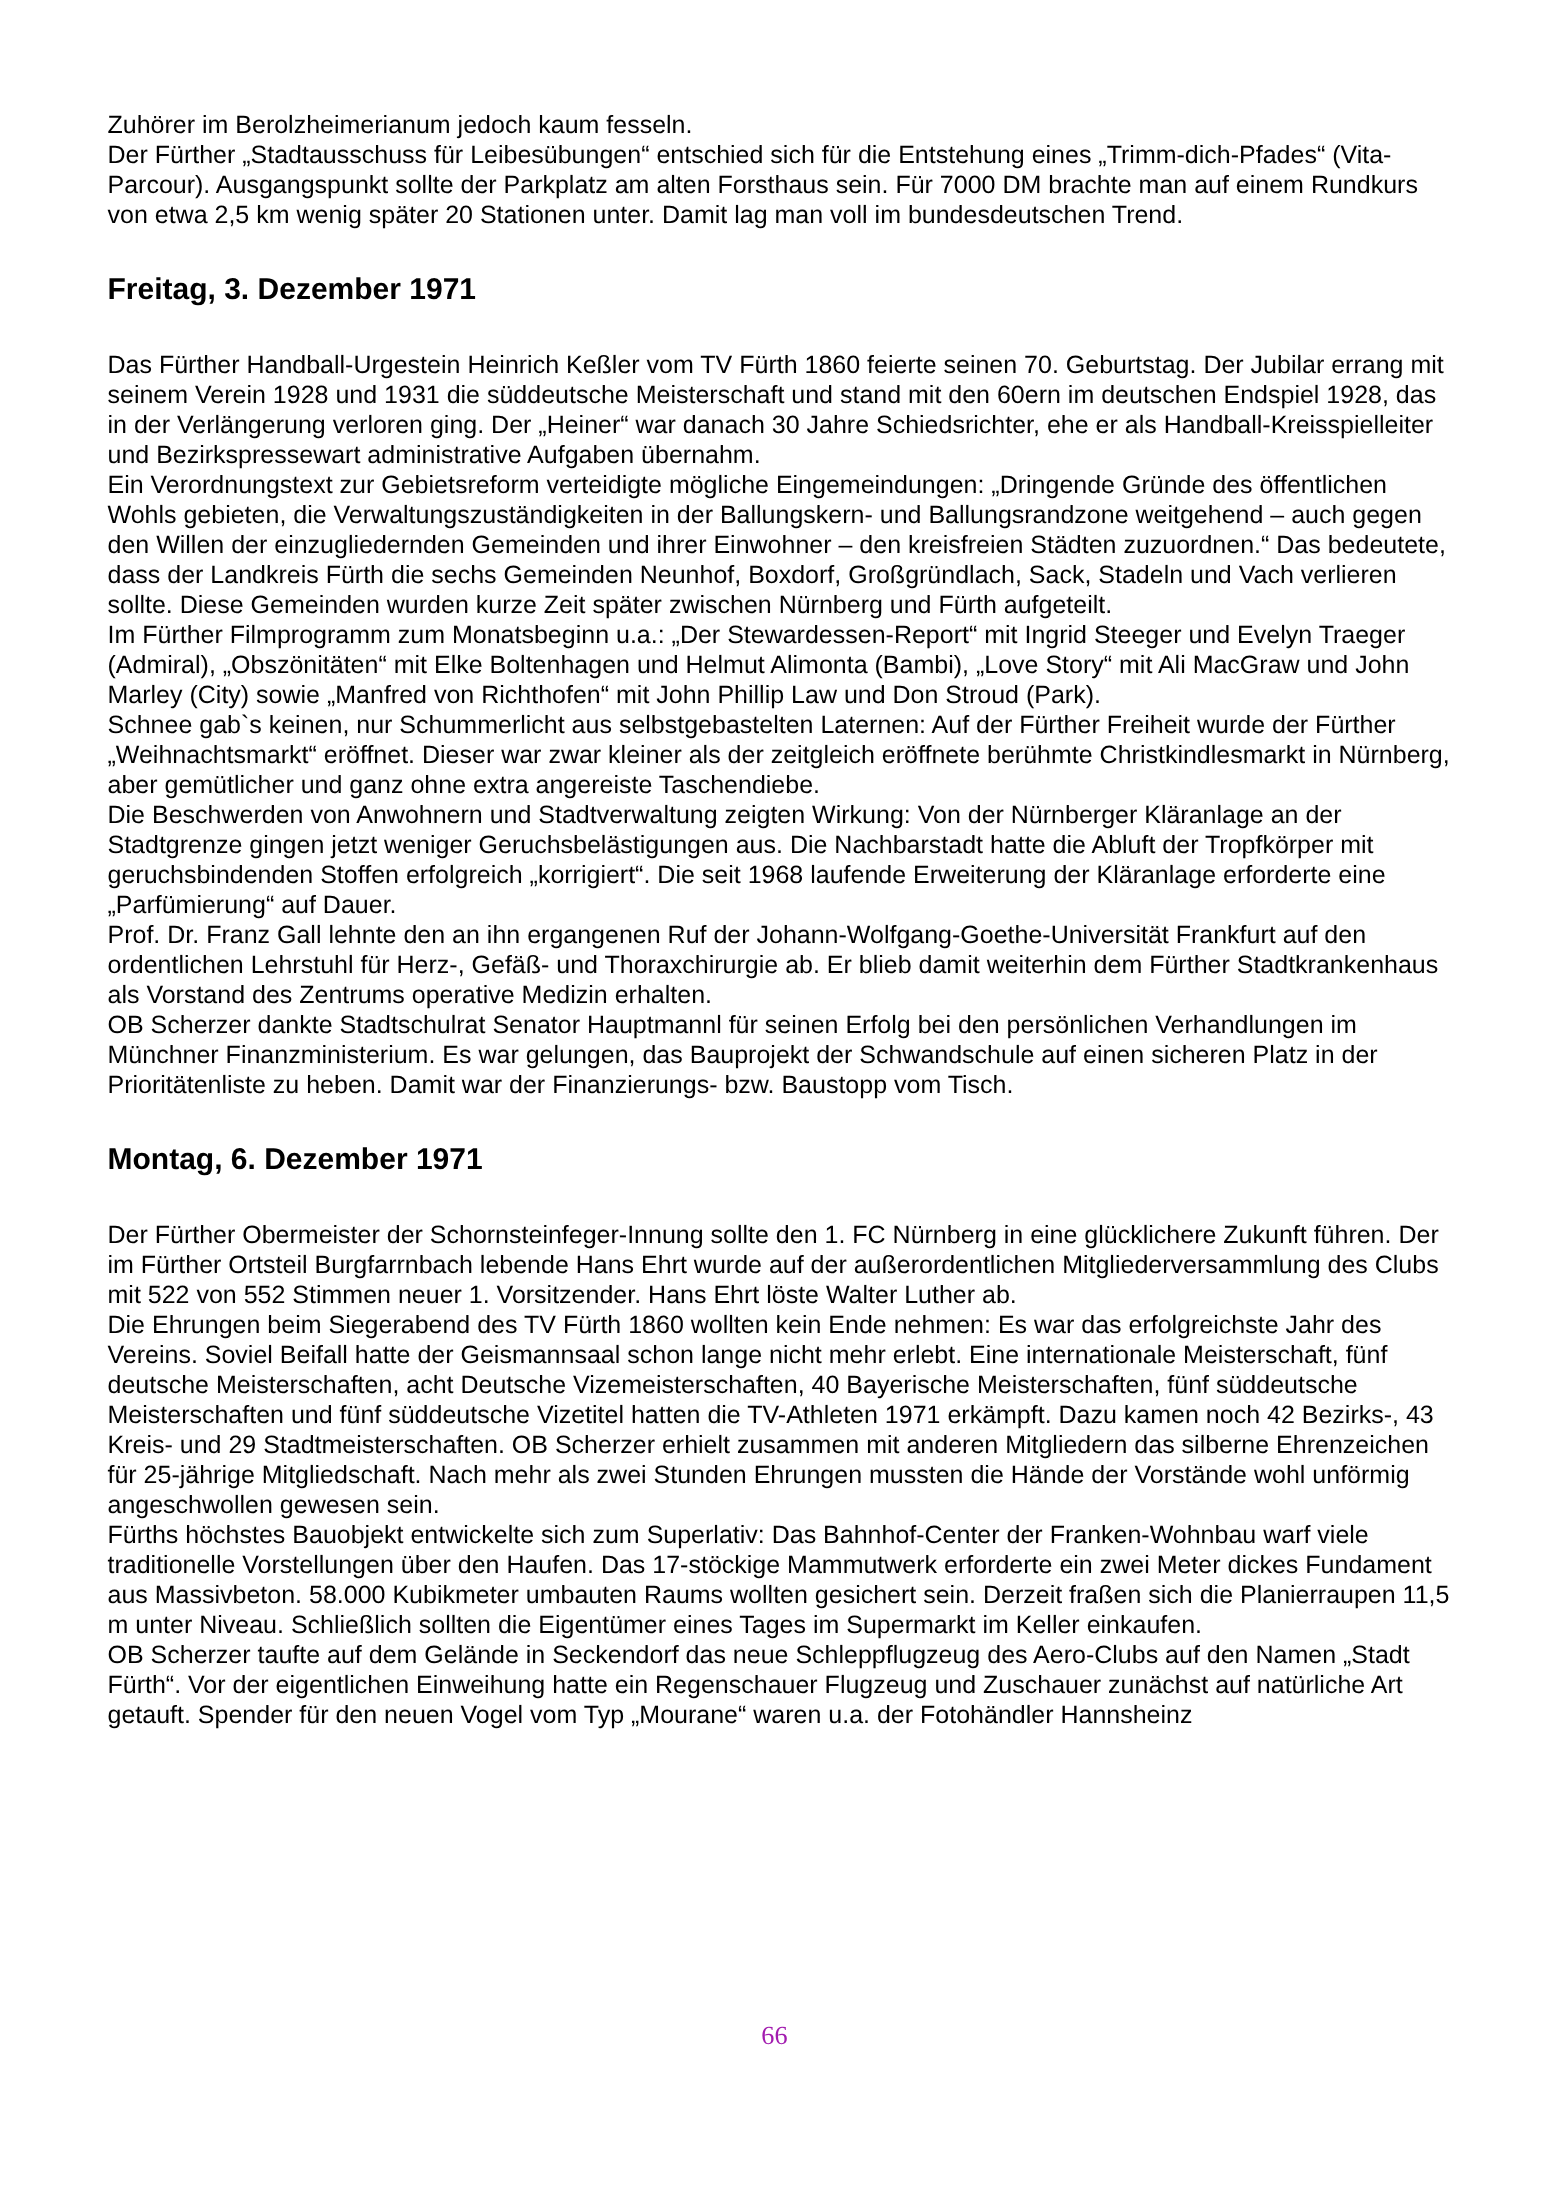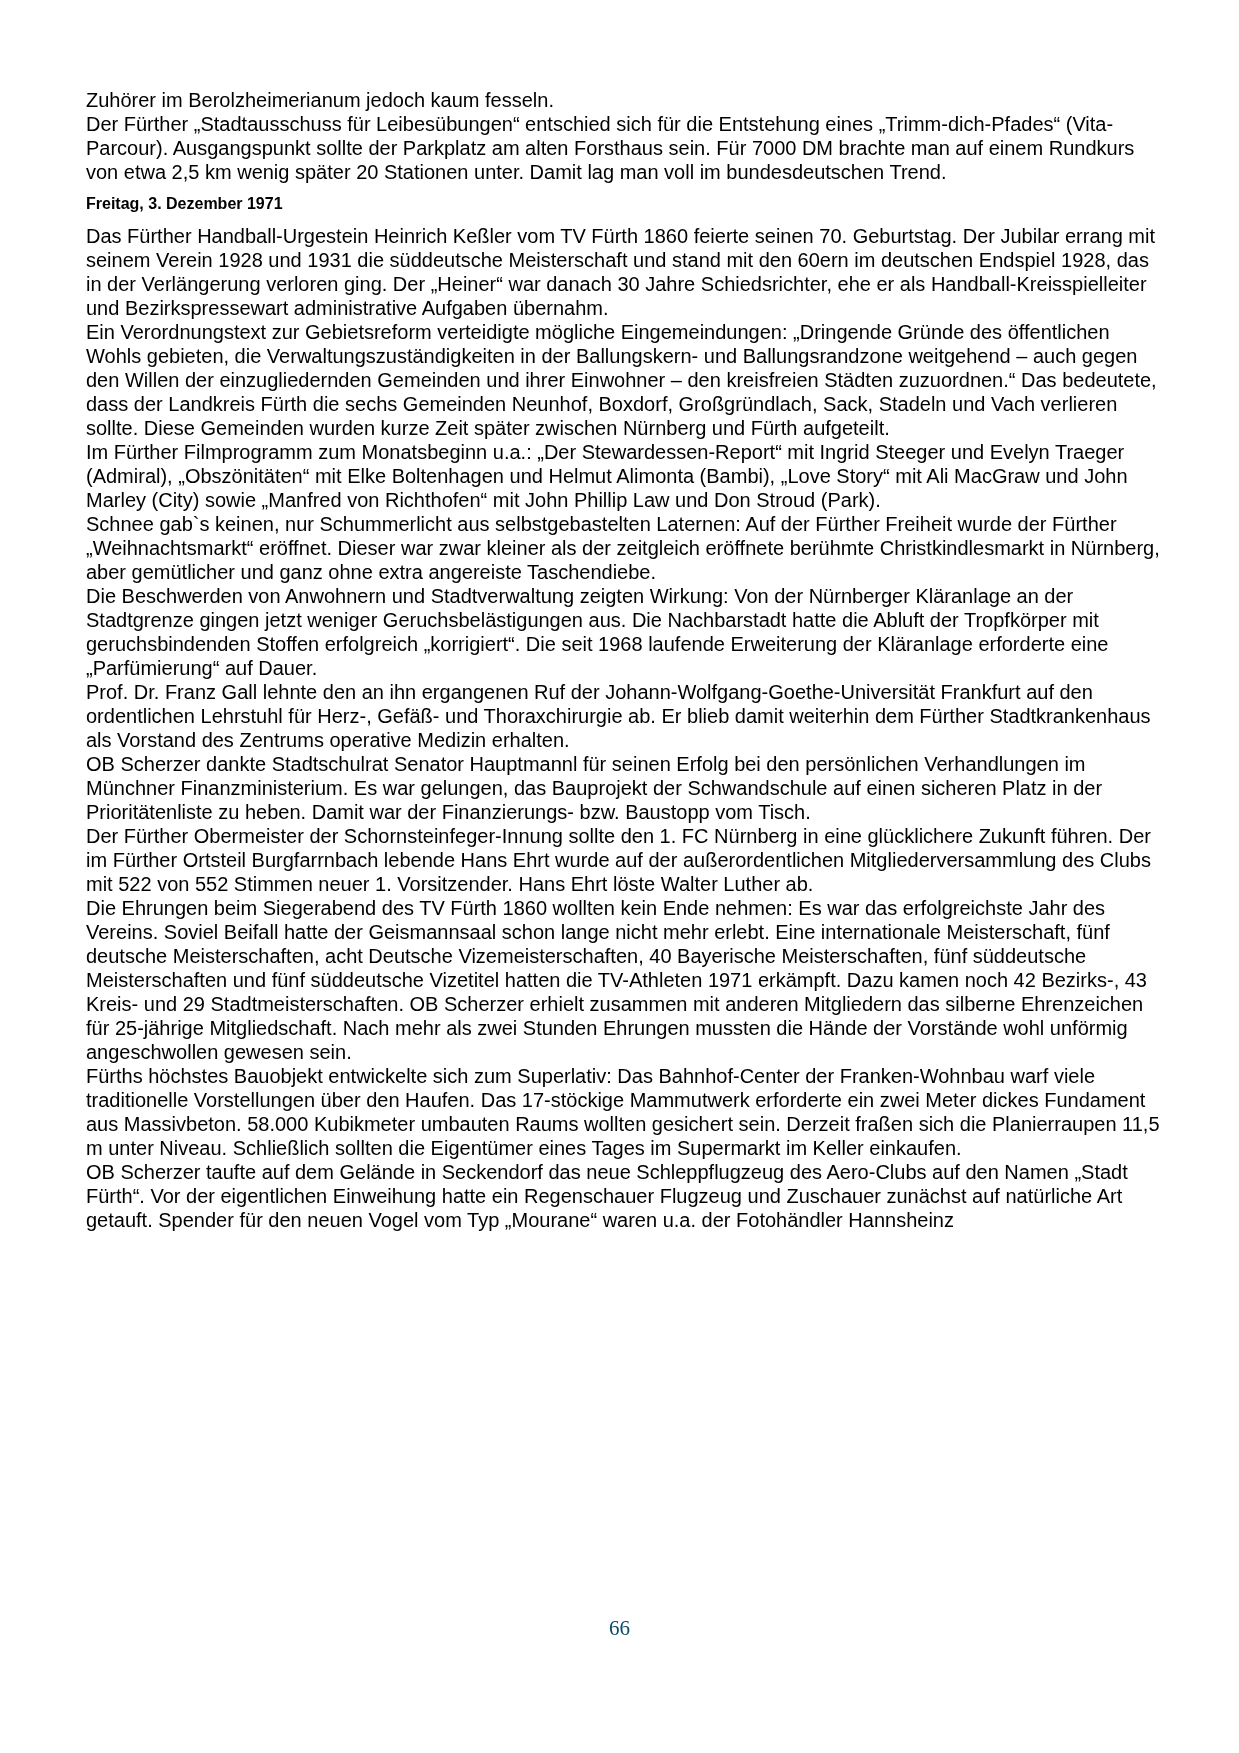"Freitag, 3. Dezember 1971" .day-heading { font-size: 16px -> 24px; margin: 8px 0 -> 36px 0 }
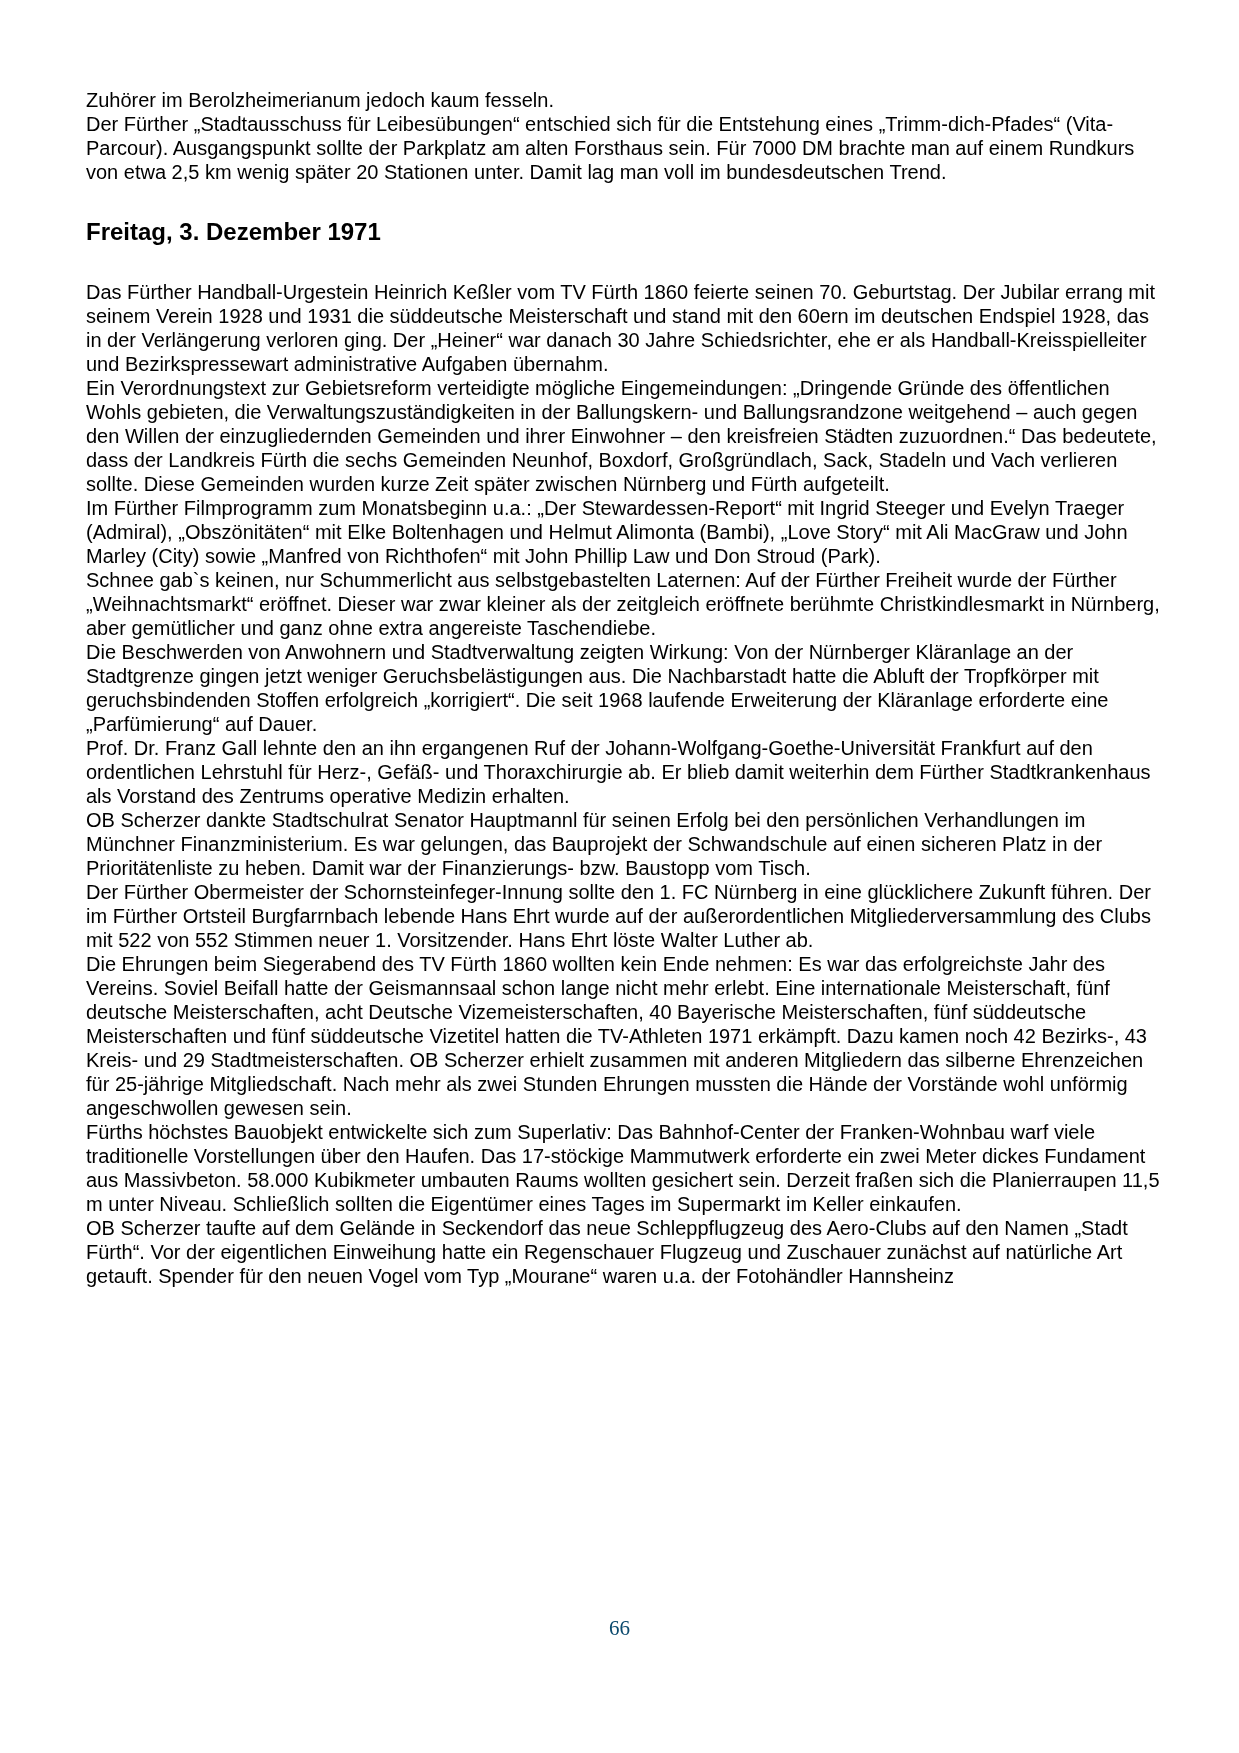"Montag, 6. Dezember 1971" h2.day-heading { html: none -> <h2>Montag, 6. Dezember 1971</h2> }
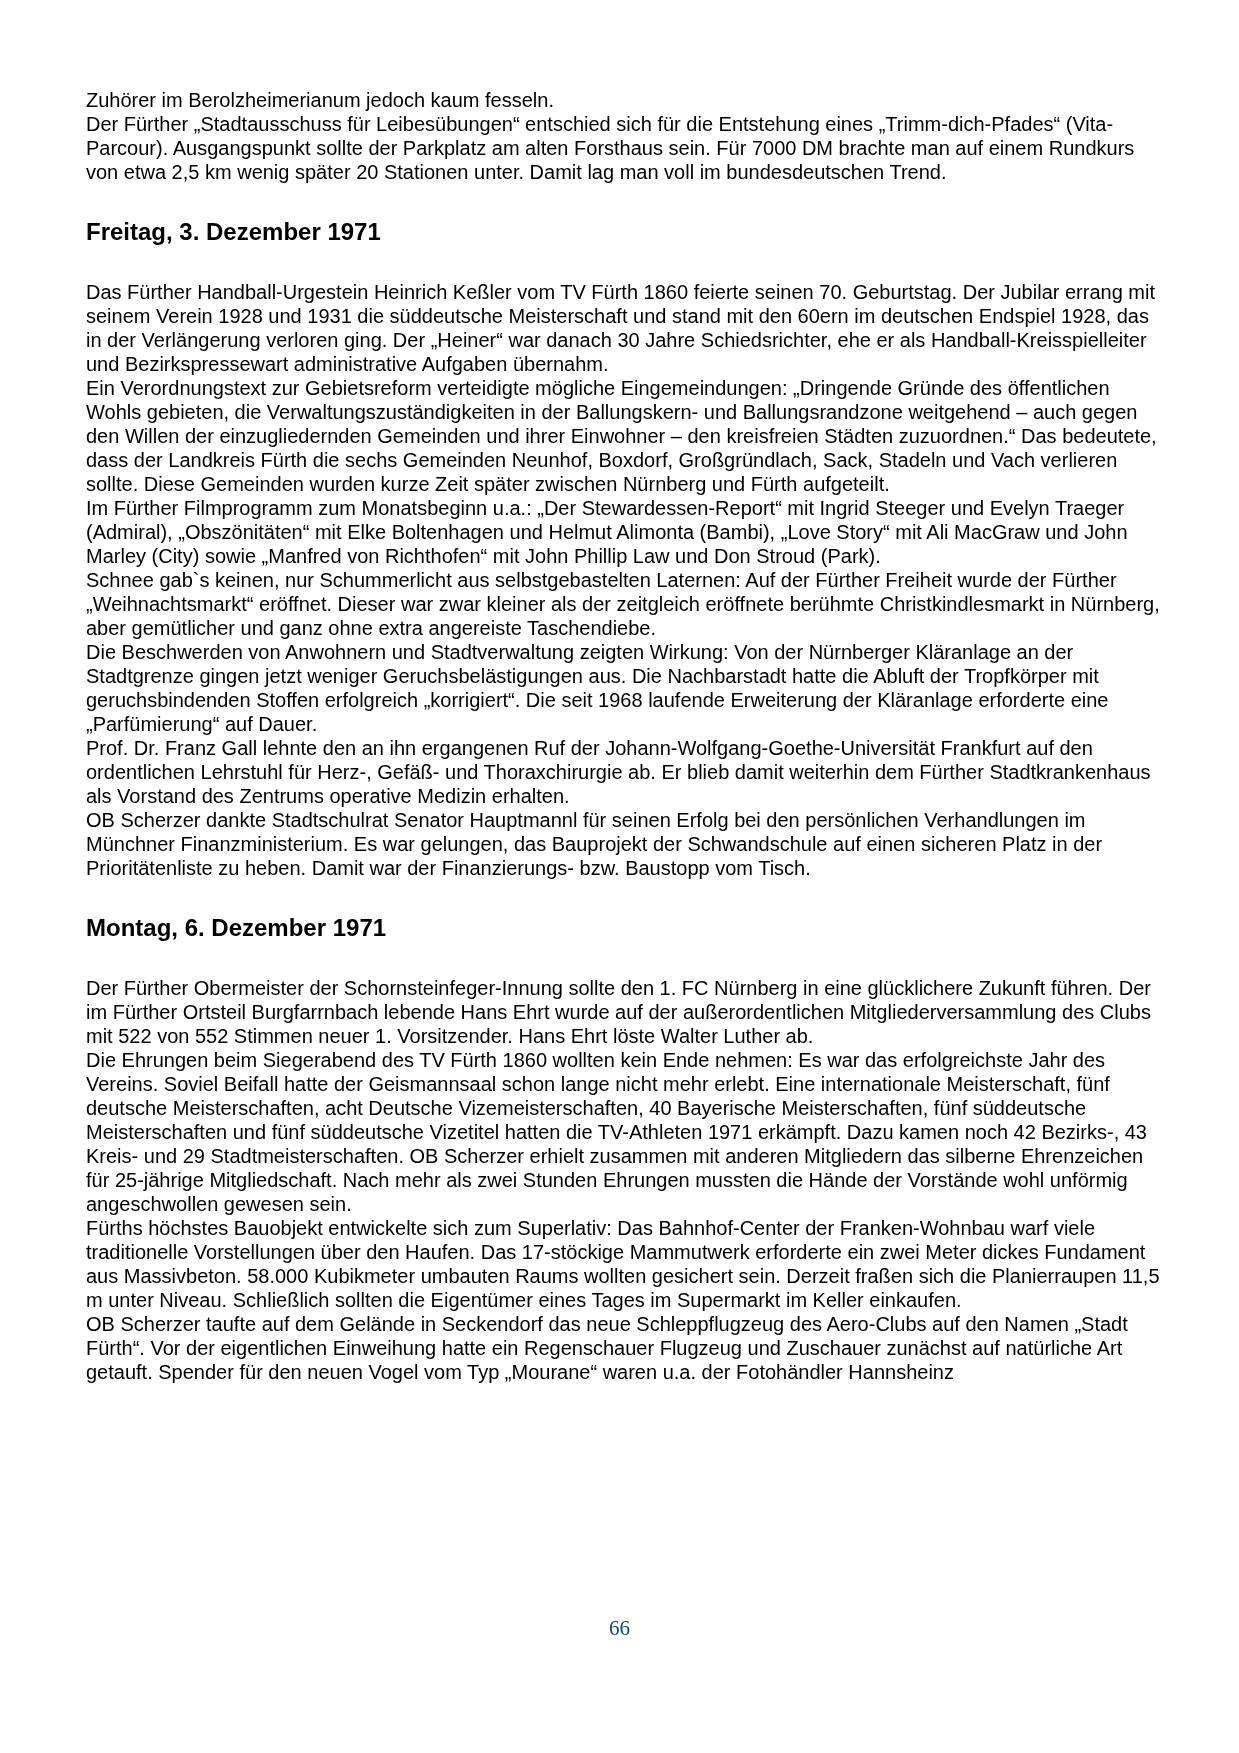"66" .page-footer { color: #0c4a6e -> #a21caf }
